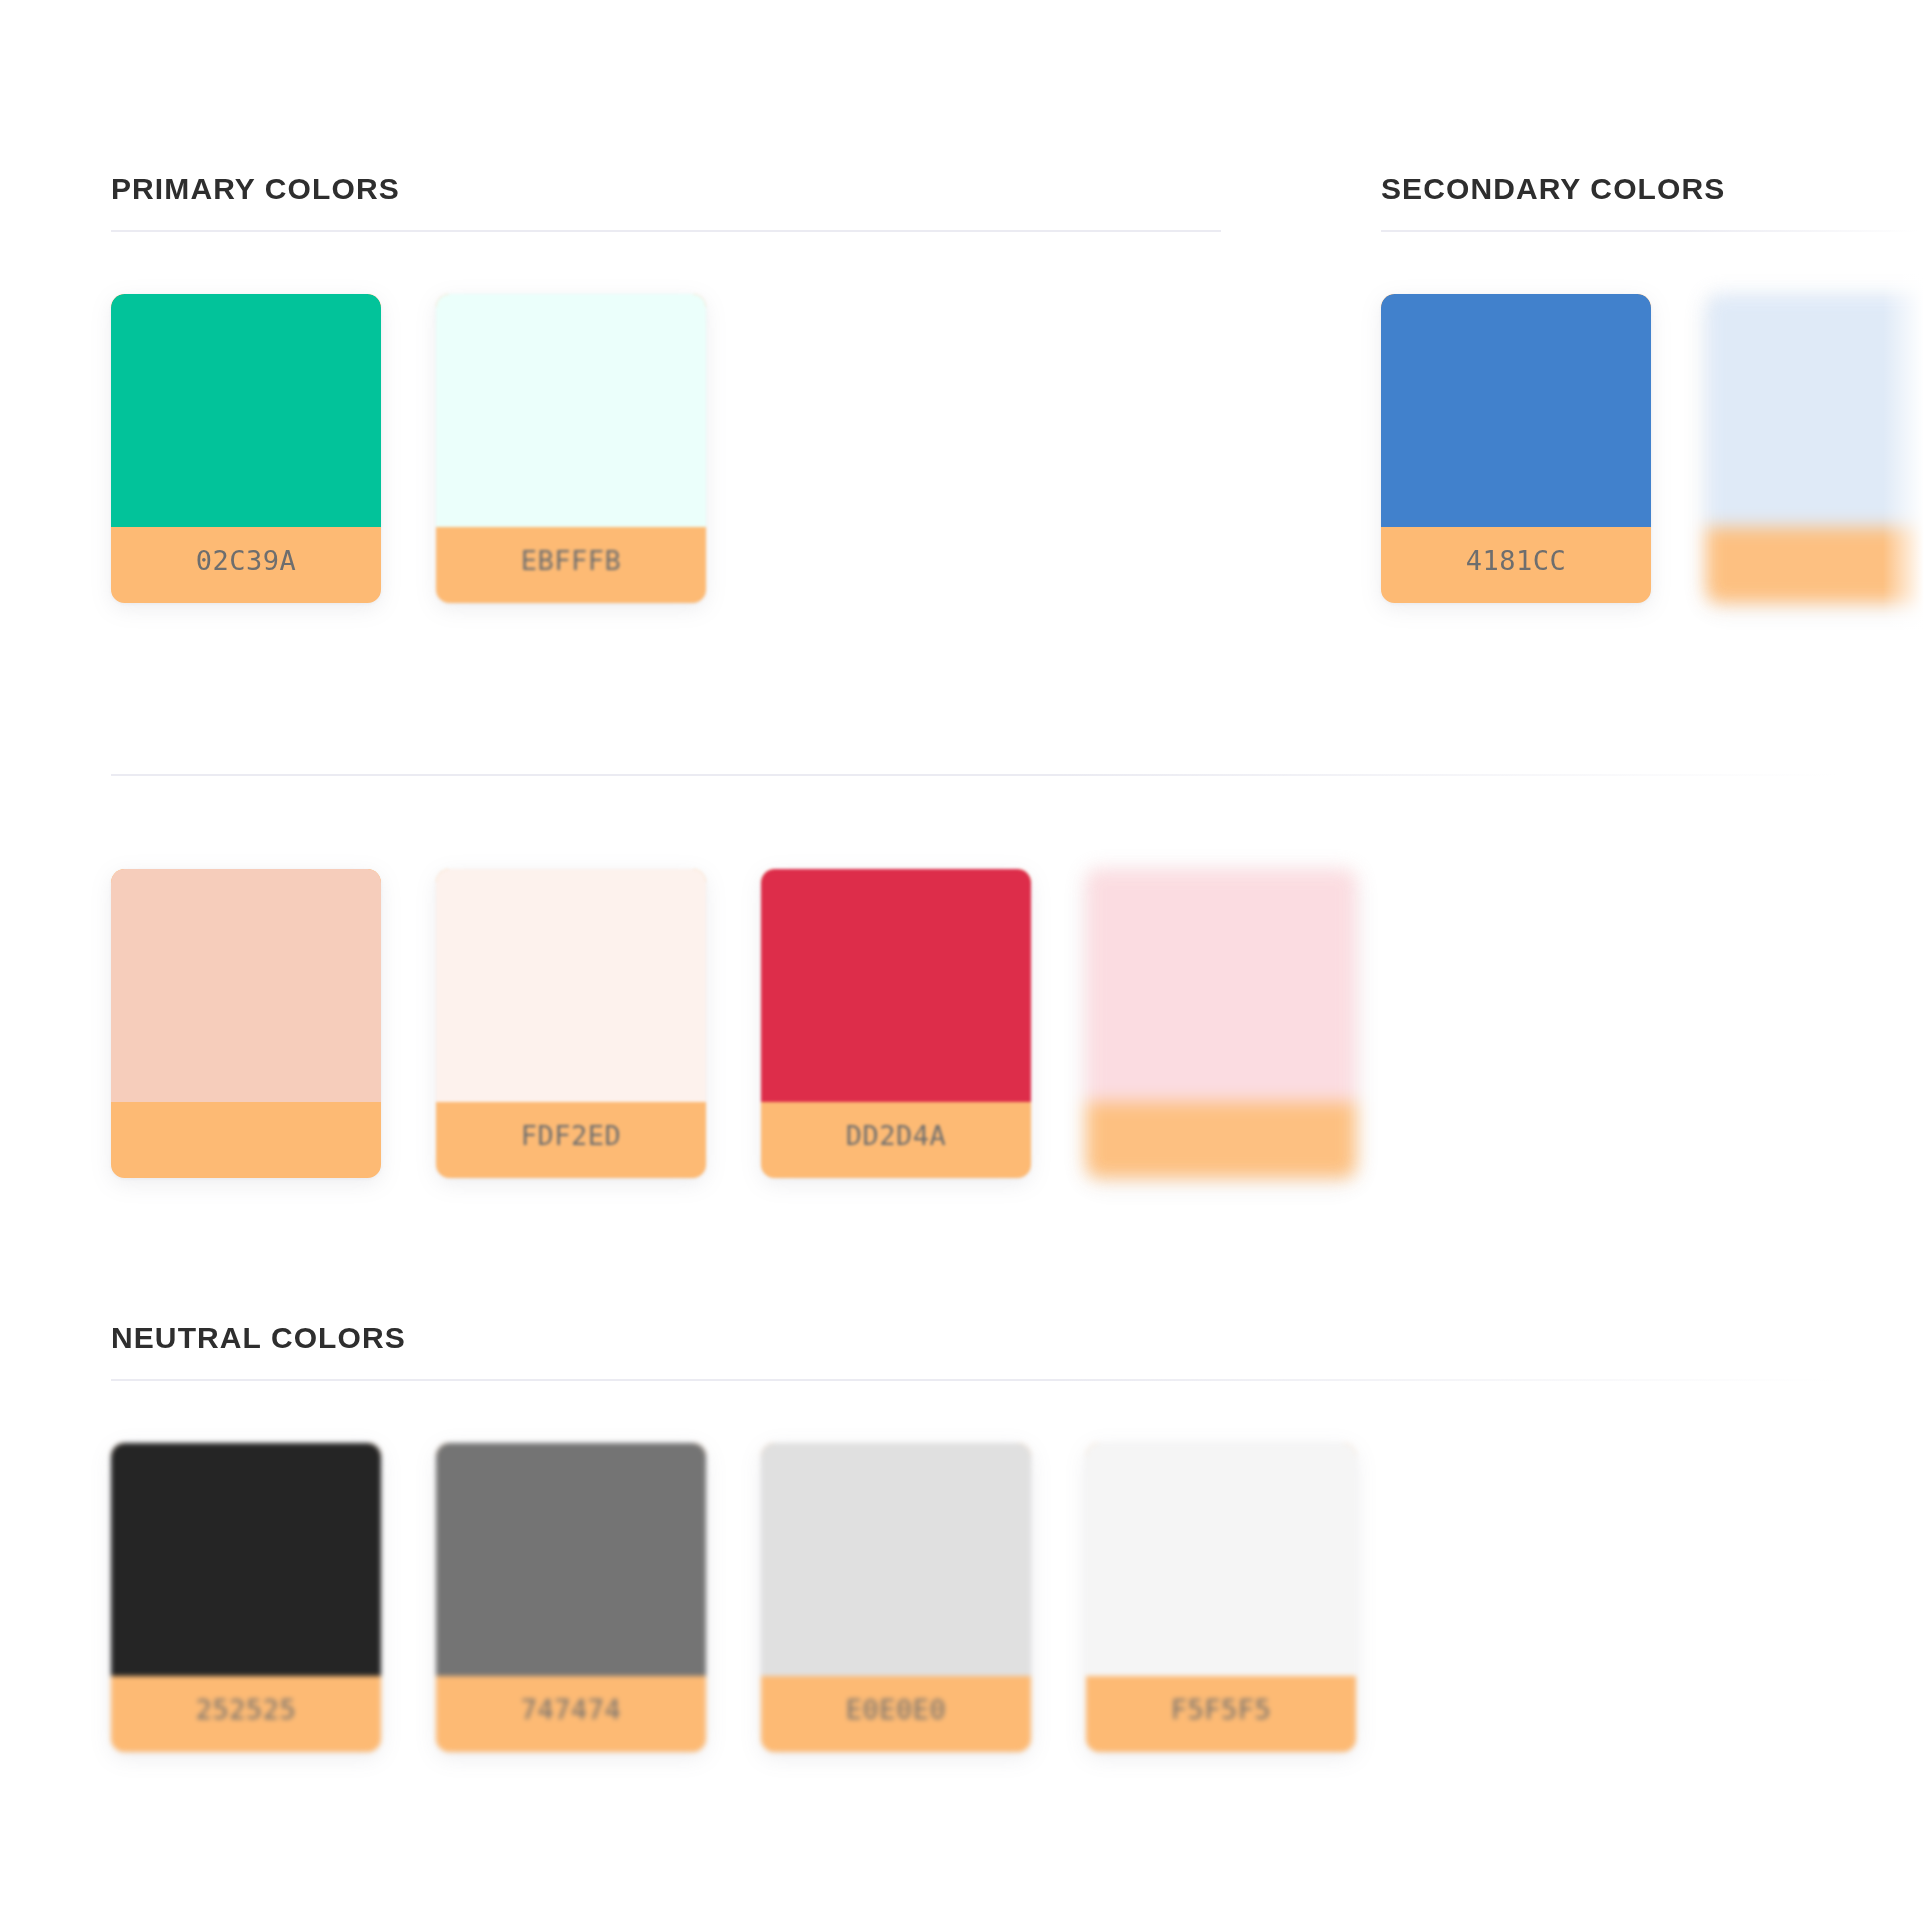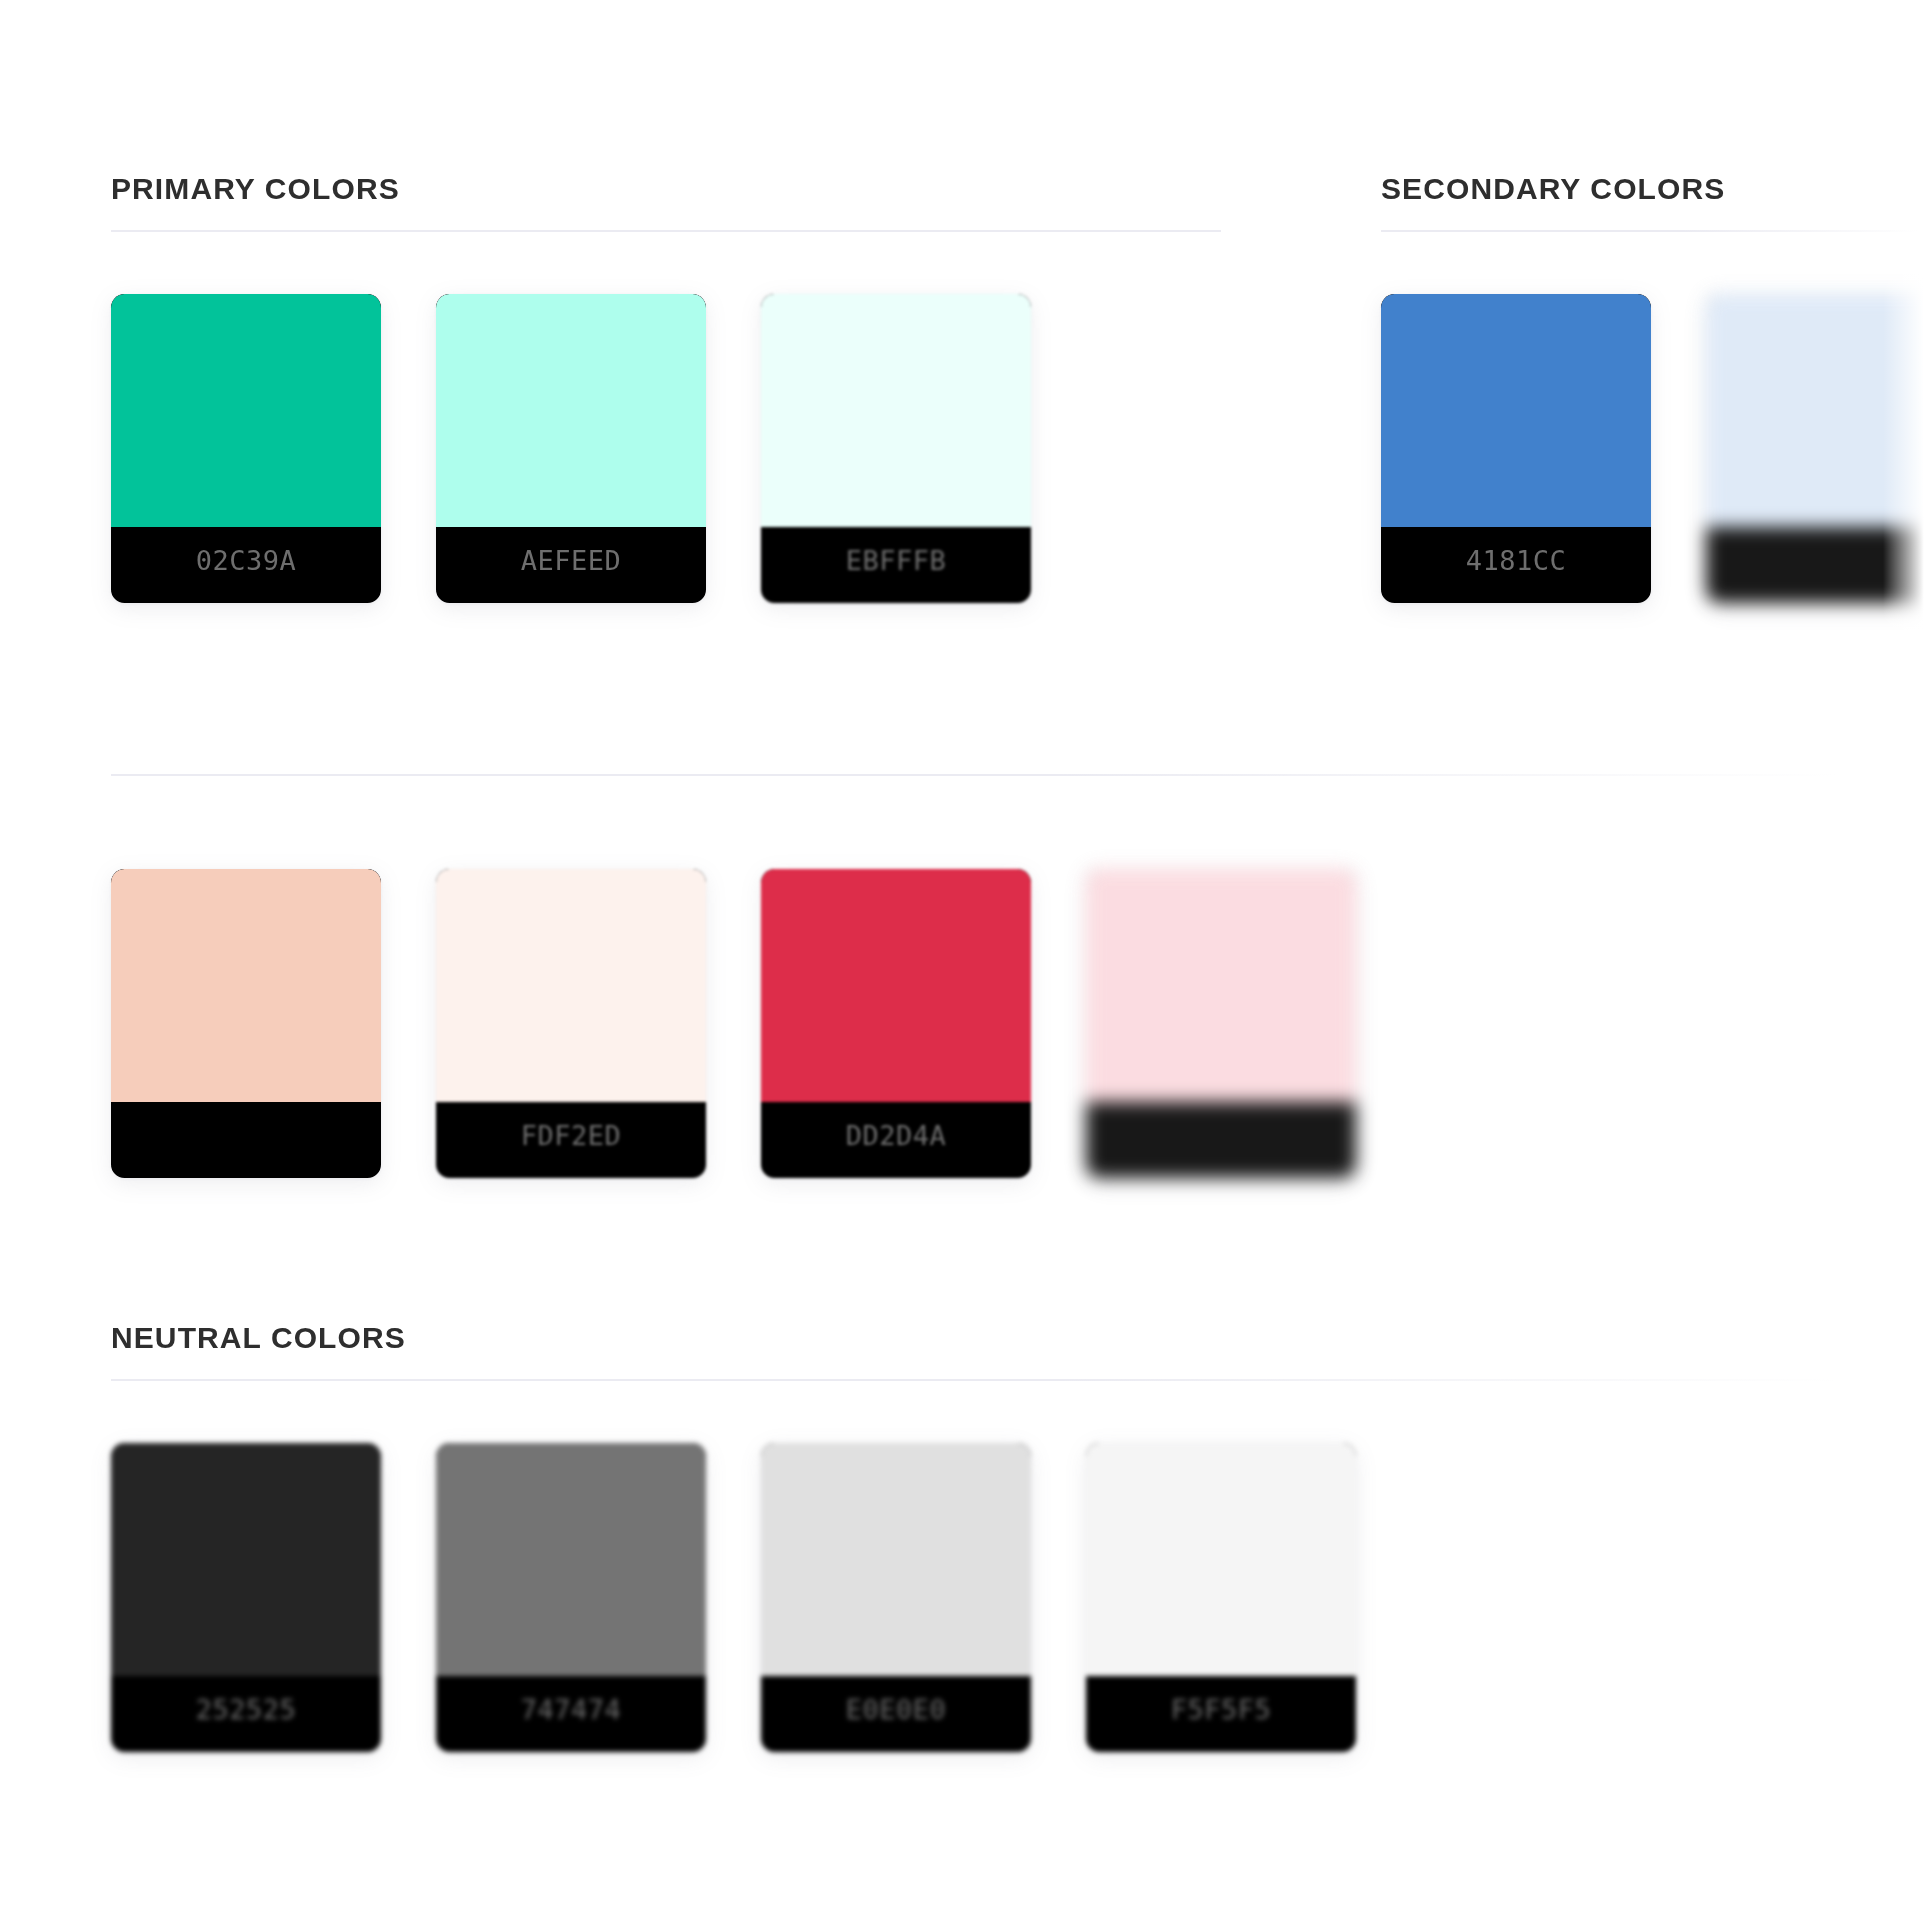"02C39A" .swatch-card { background: #000000 -> #fdba74 }
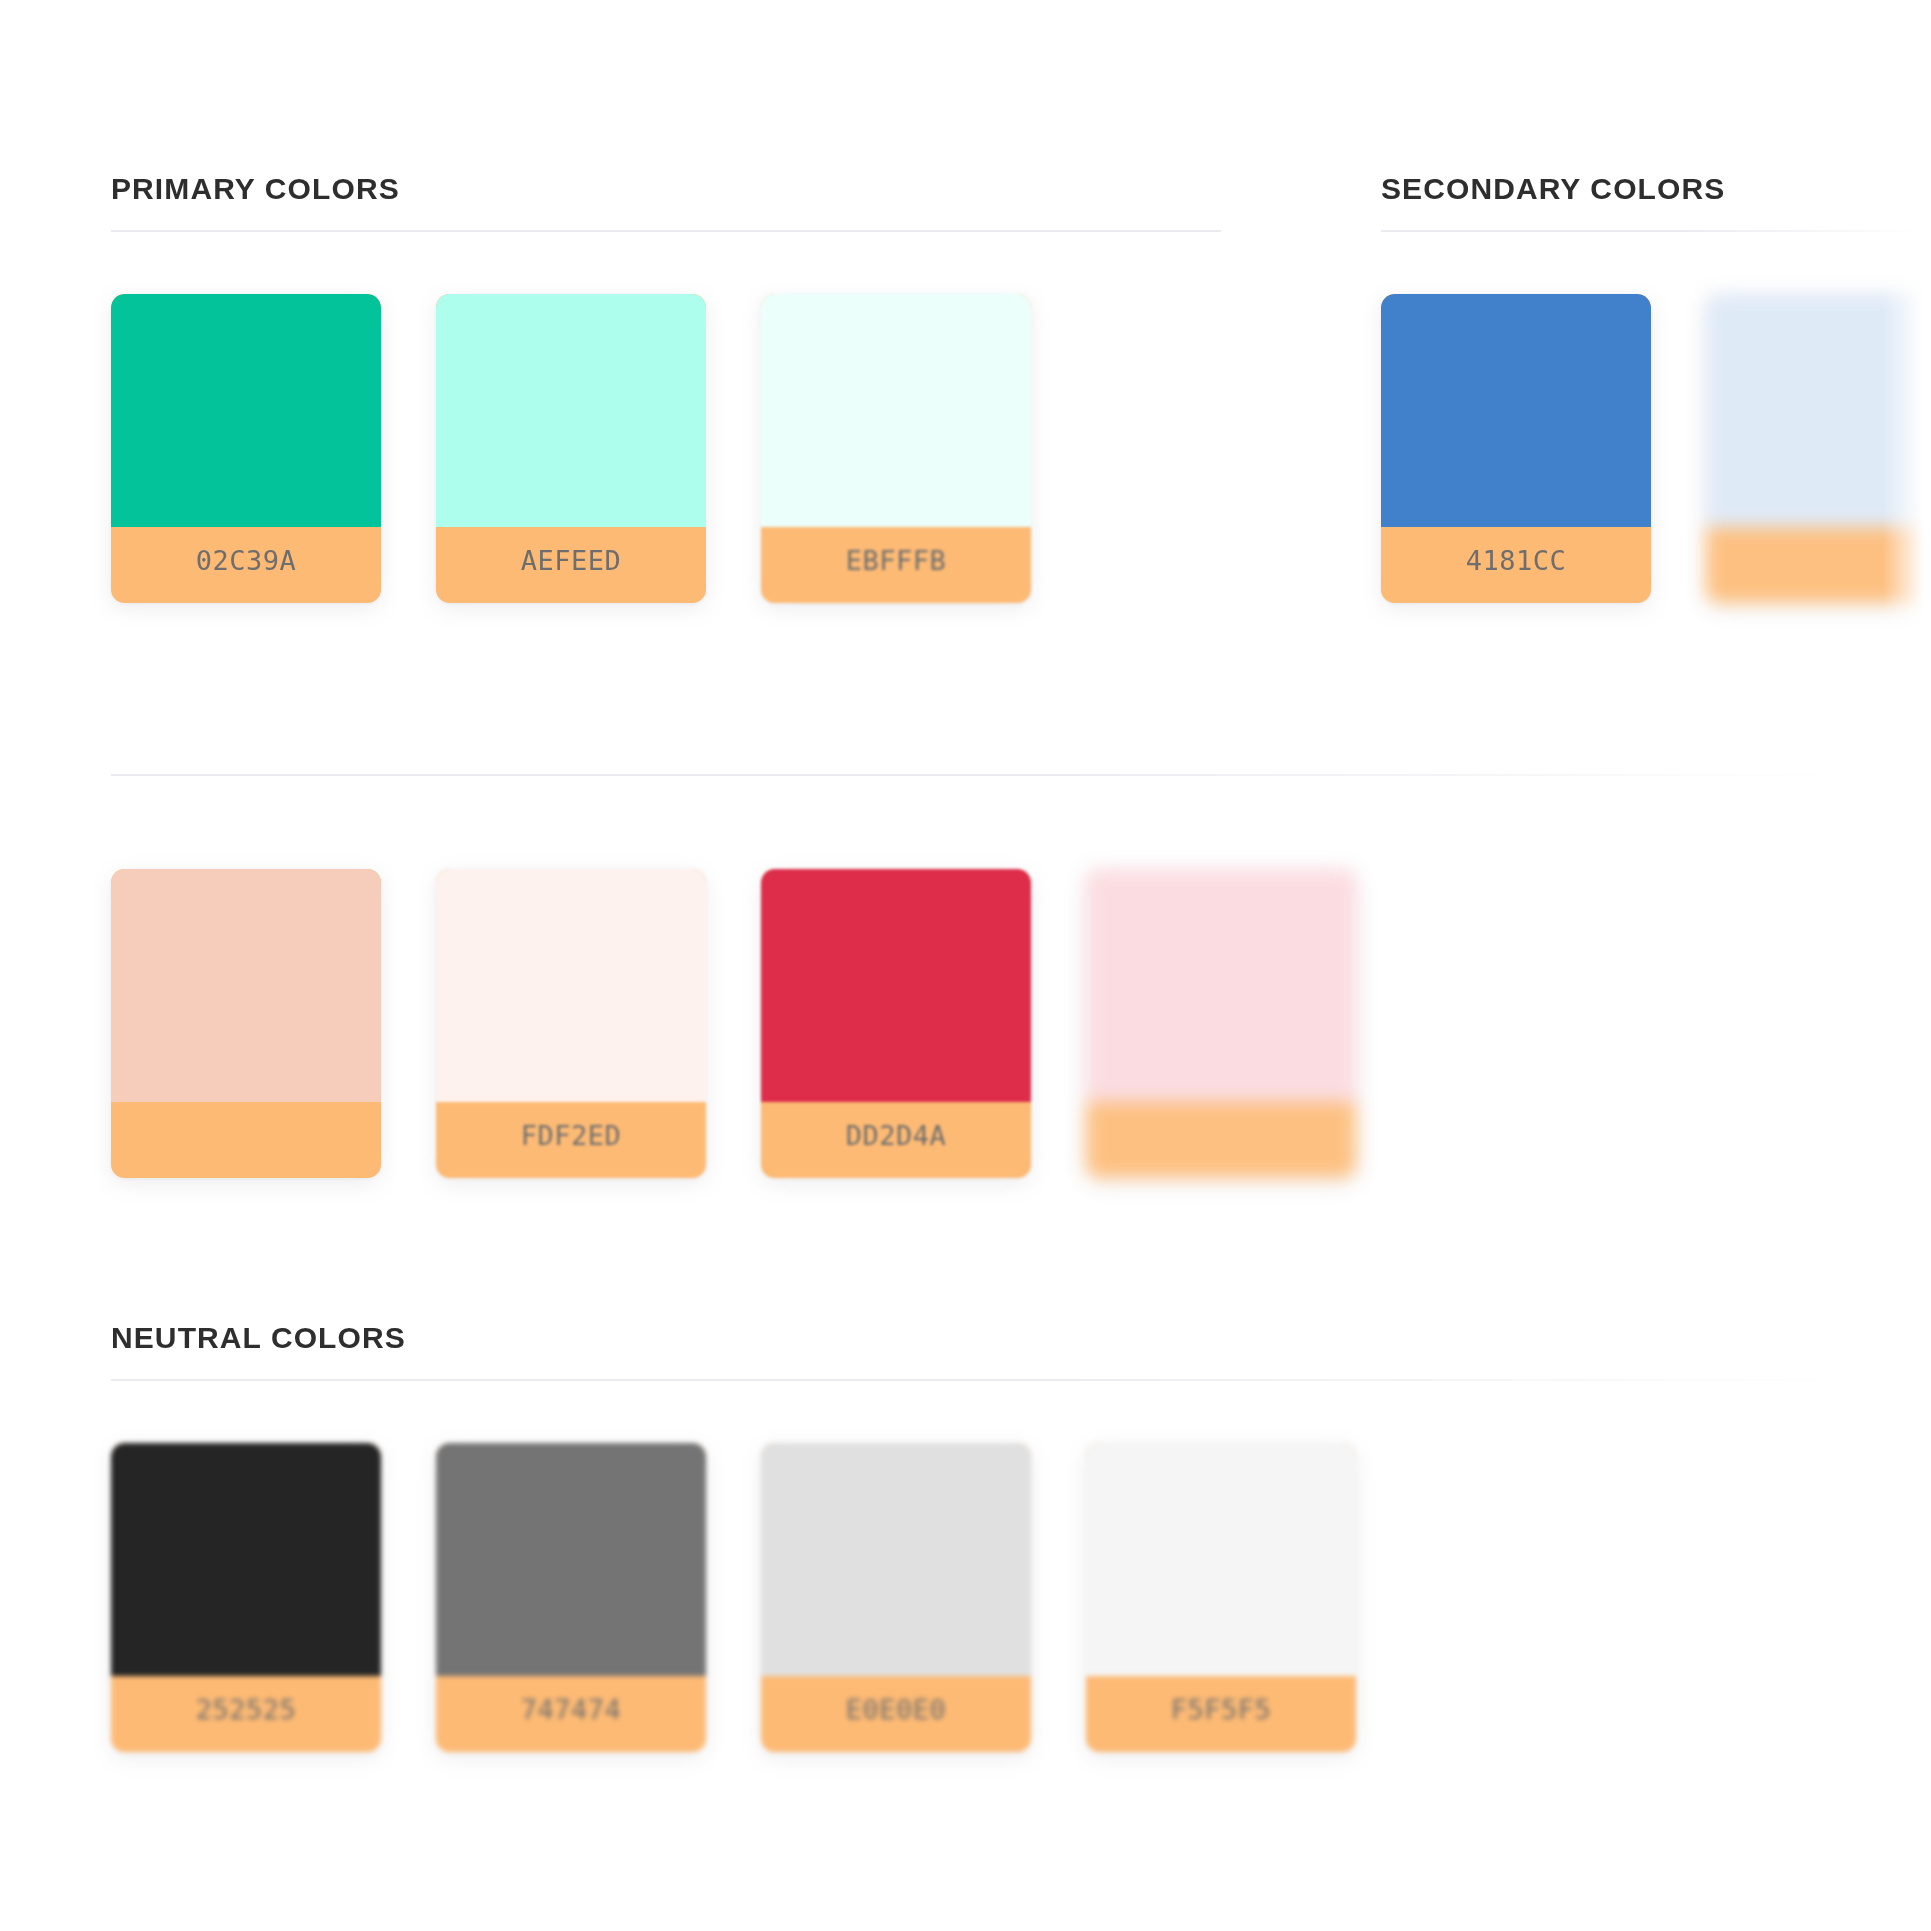"AEFEED" div.swatch-card { html: <div> <div></div> <div>AEFEED</div> </div> -> none }
